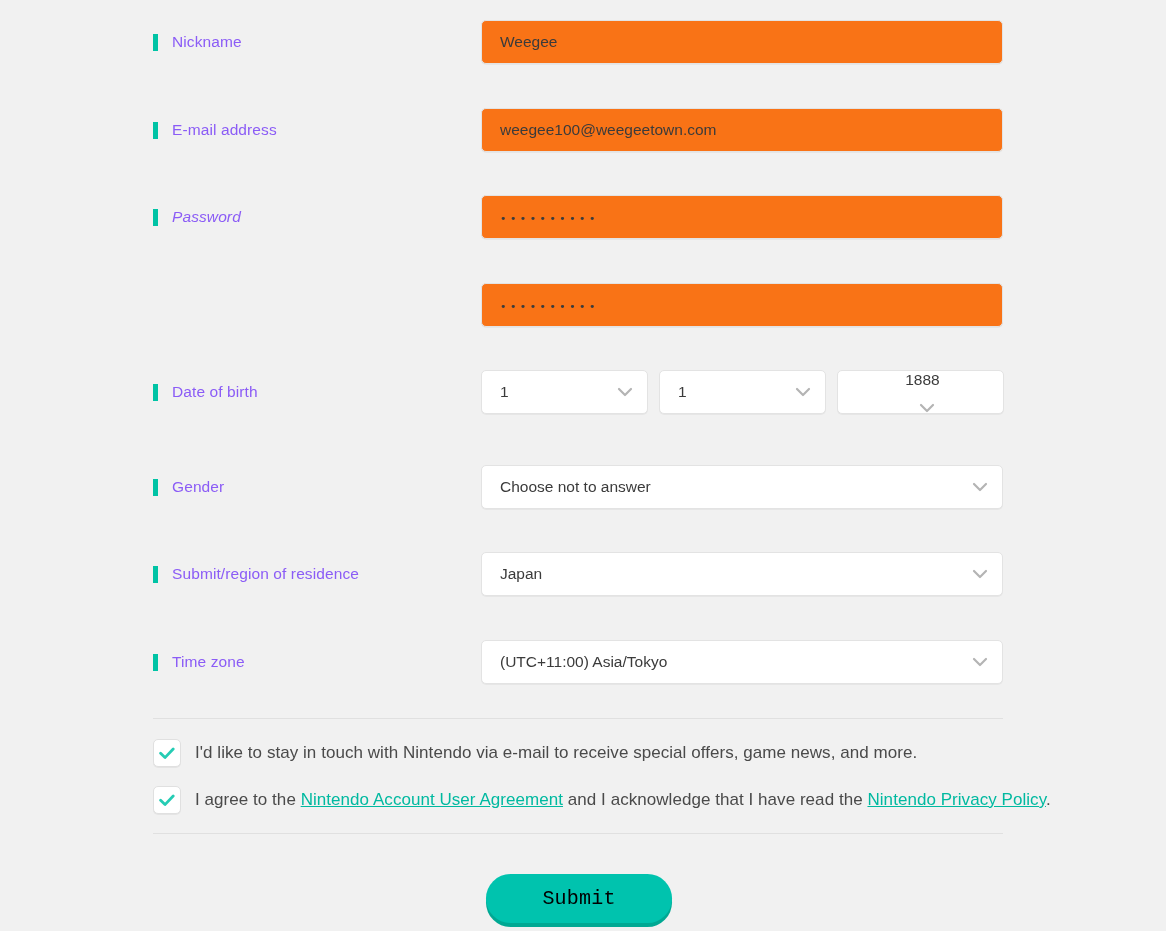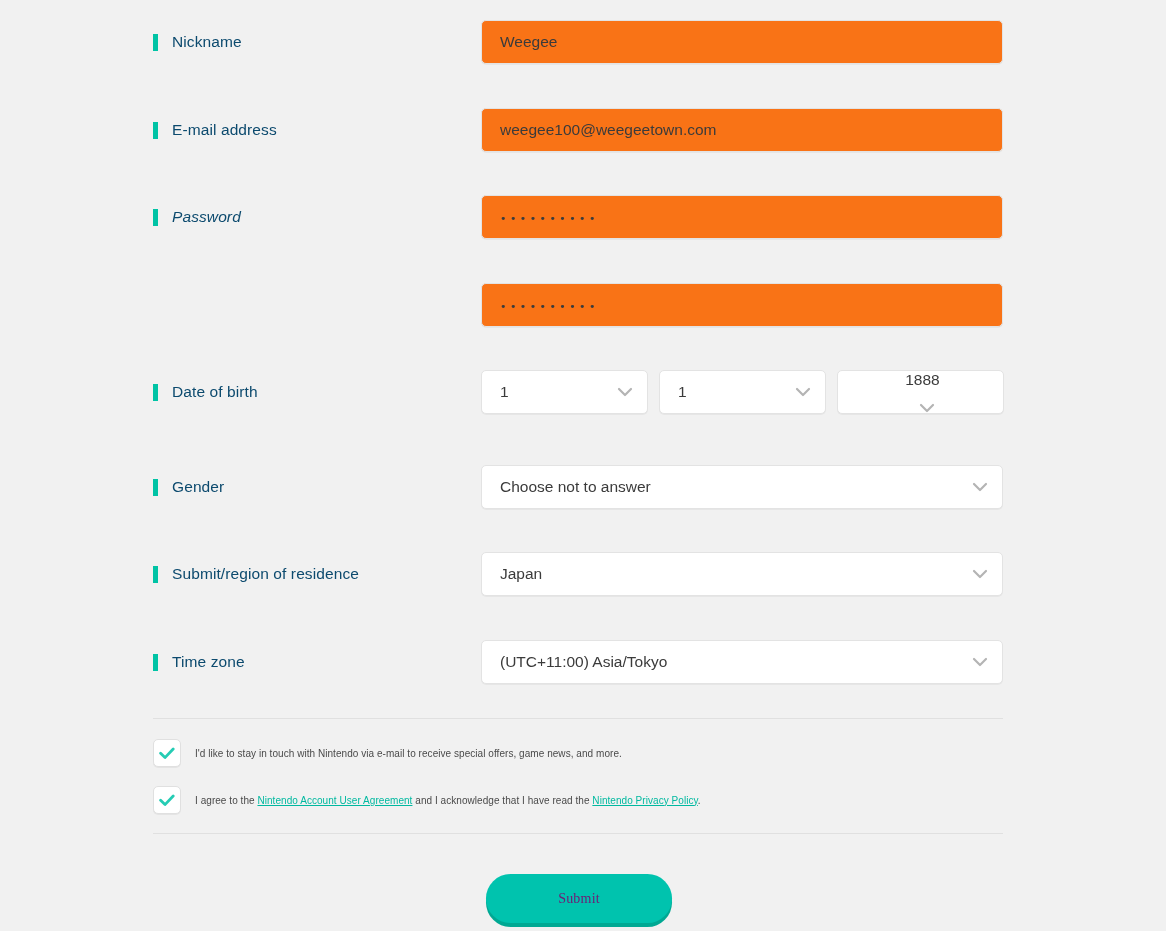"Nickname" .label-text { color: #0c4a6e -> #8b5cf6 }
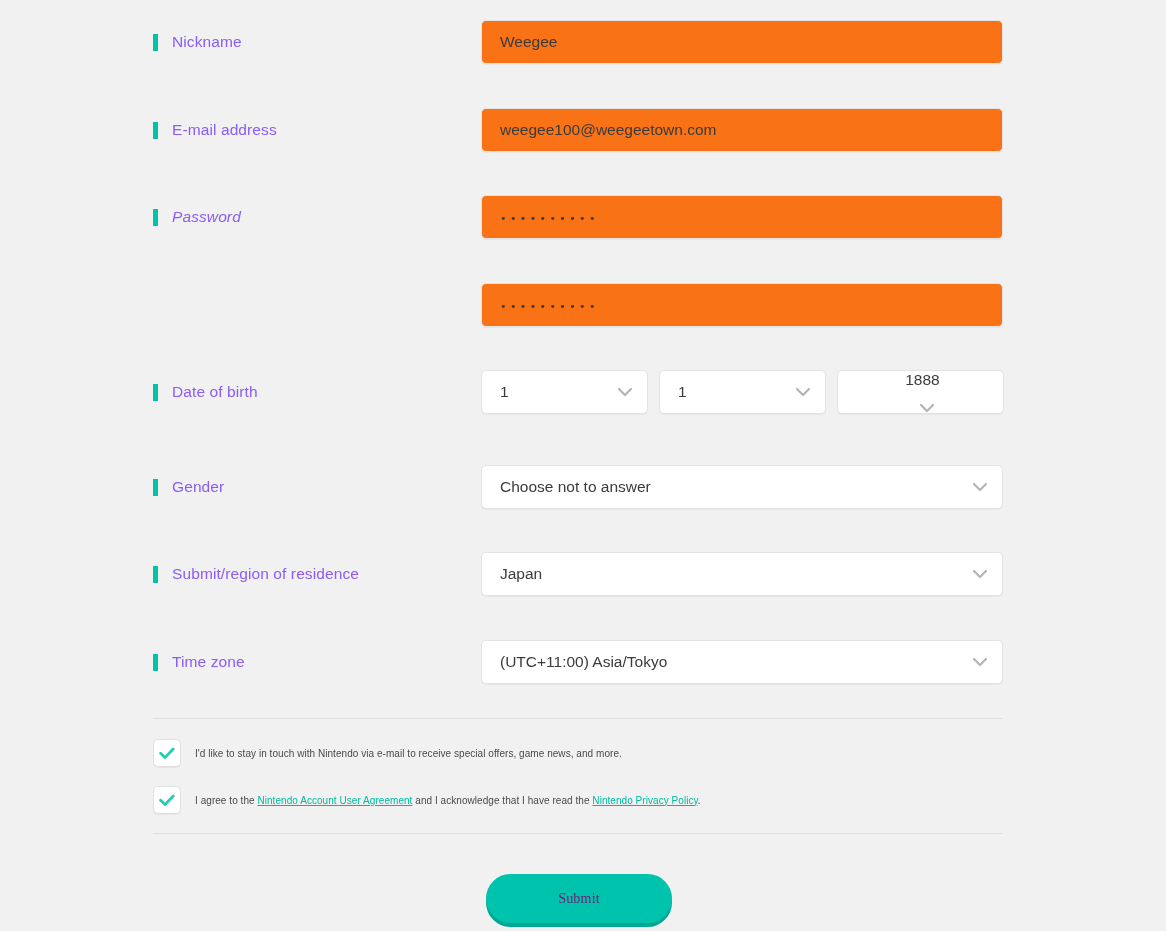"I'd like to stay in" .check-text { font-size: 10px -> 17px }
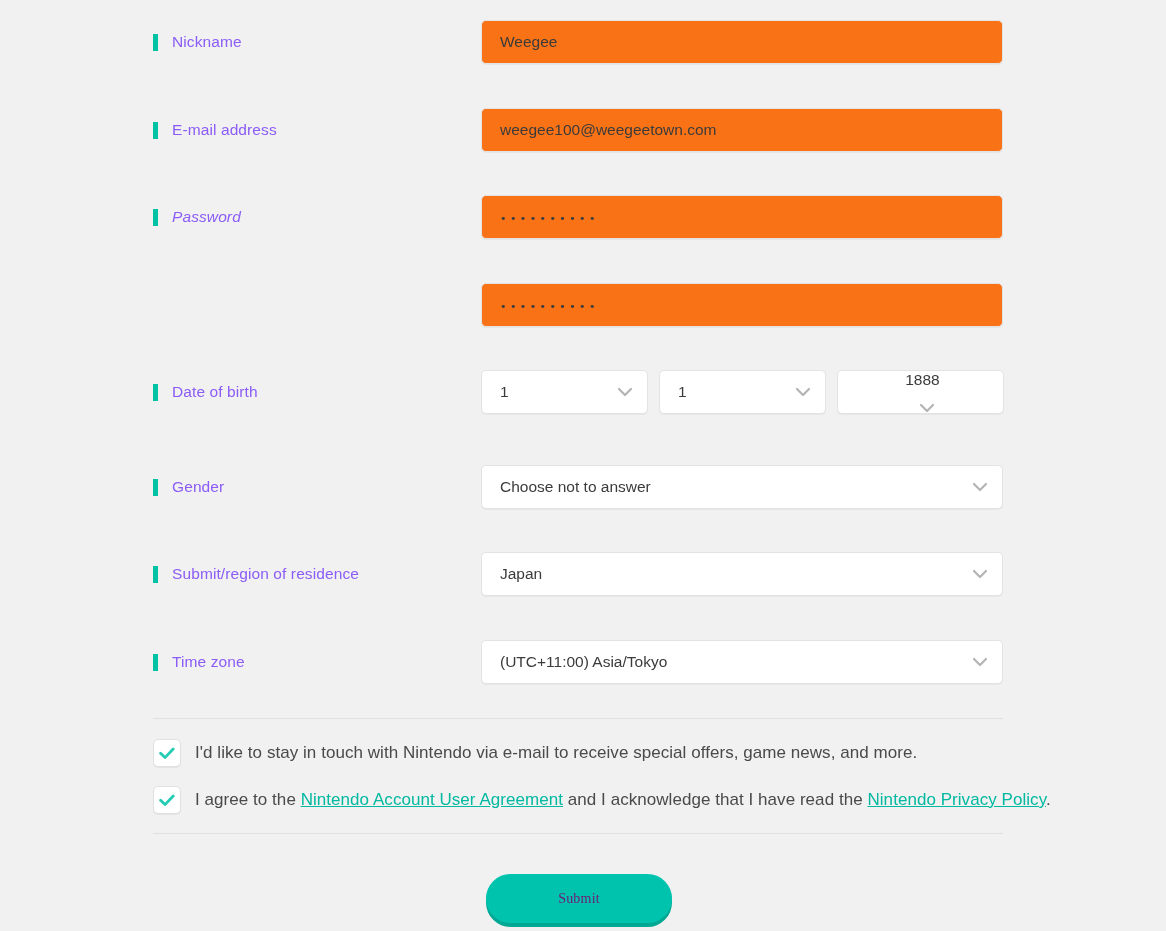"Submit" .submit-btn { color: #701a75 -> #000000; font-family: Liberation Serif, serif -> Liberation Mono, monospace; font-size: 14px -> 20px }
